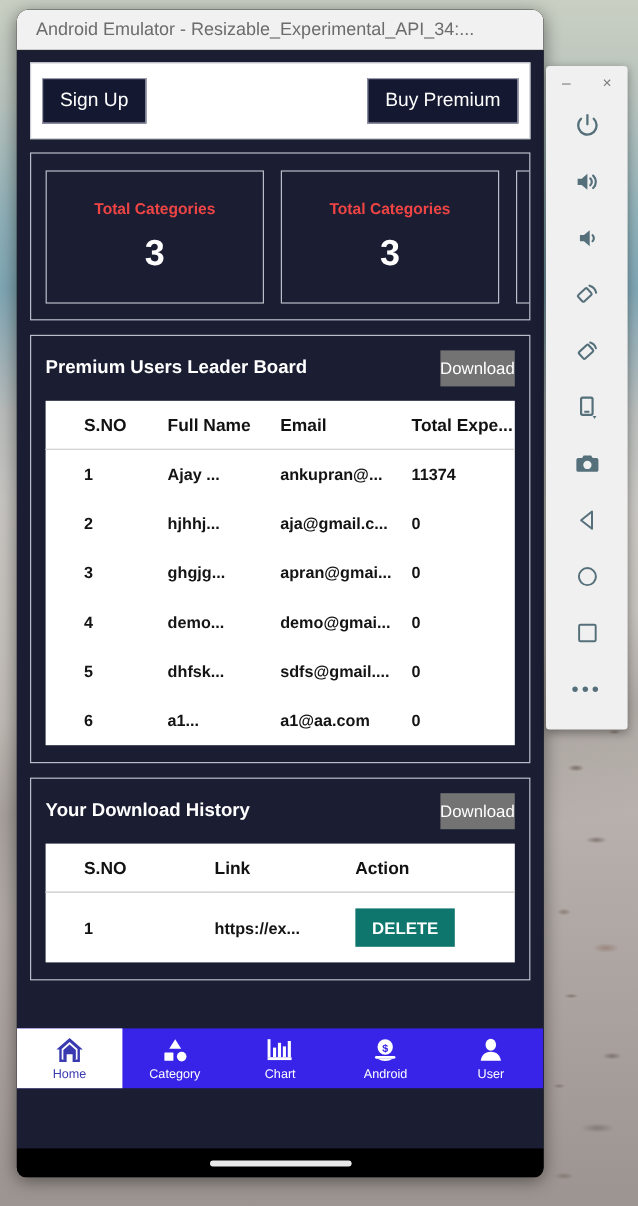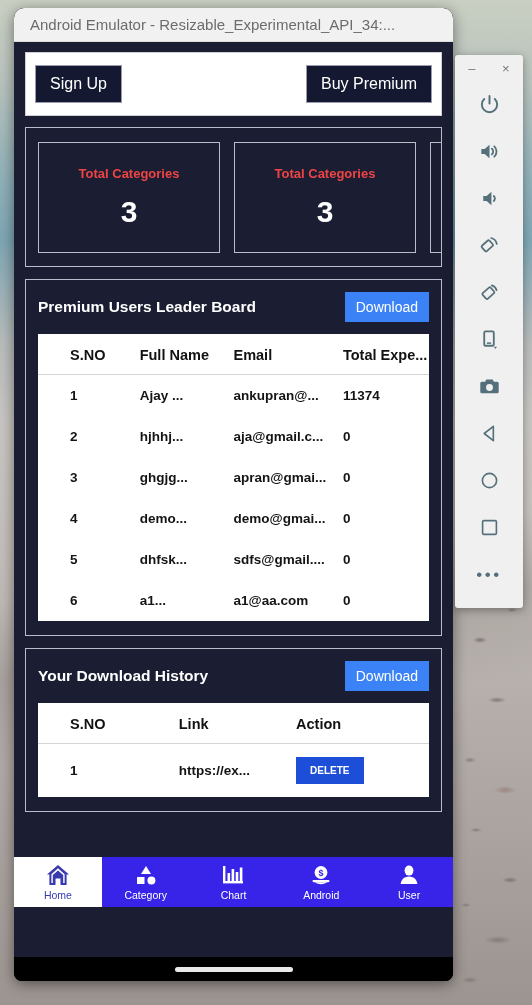"Download" .download-btn { background: #3b82f6 -> #737373; padding: 8px 11px -> 8px 0 }
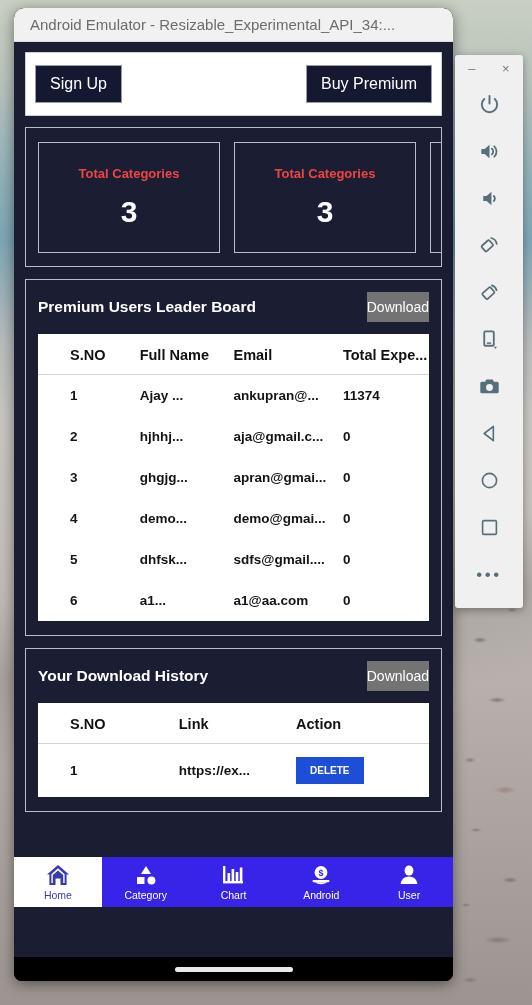"DELETE" .delete-btn { background: #1d4ed8 -> #0f766e; font-size: 10px -> 14px }
